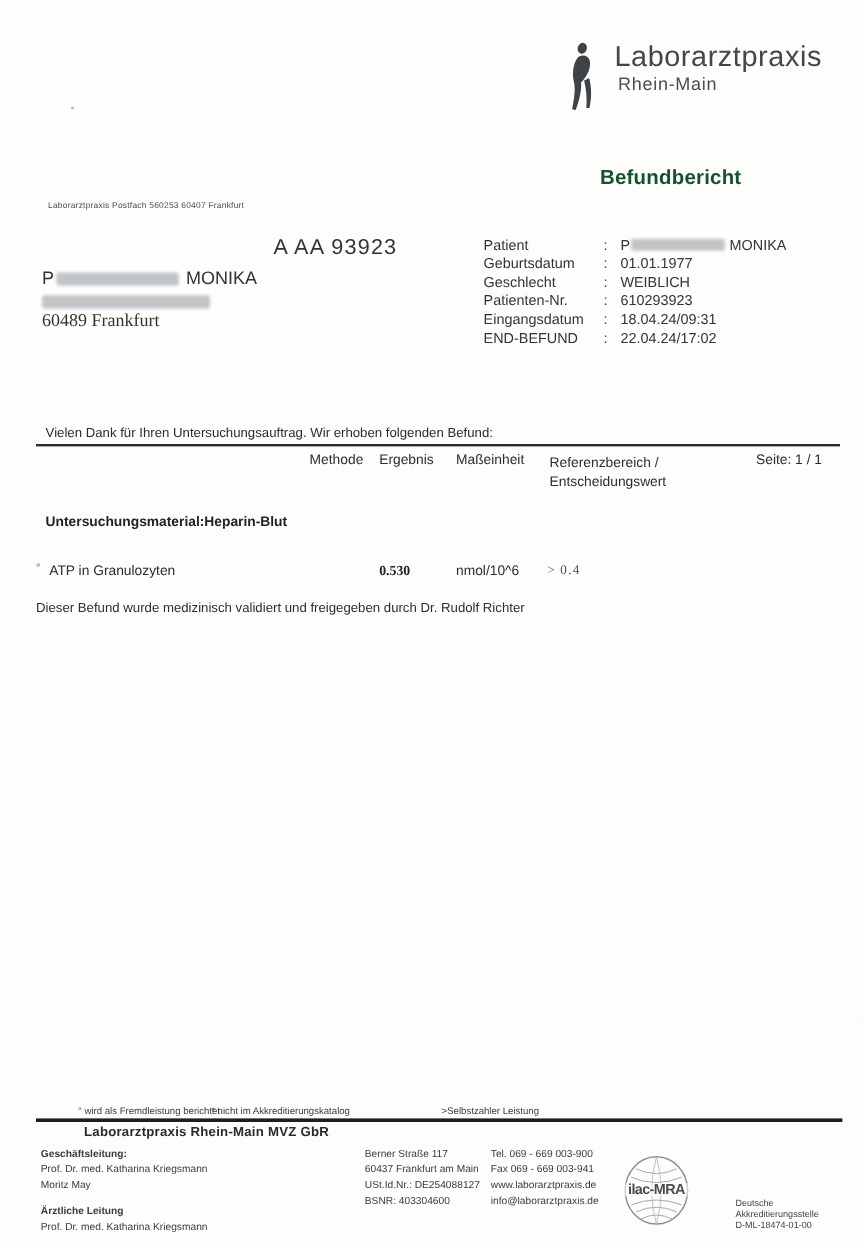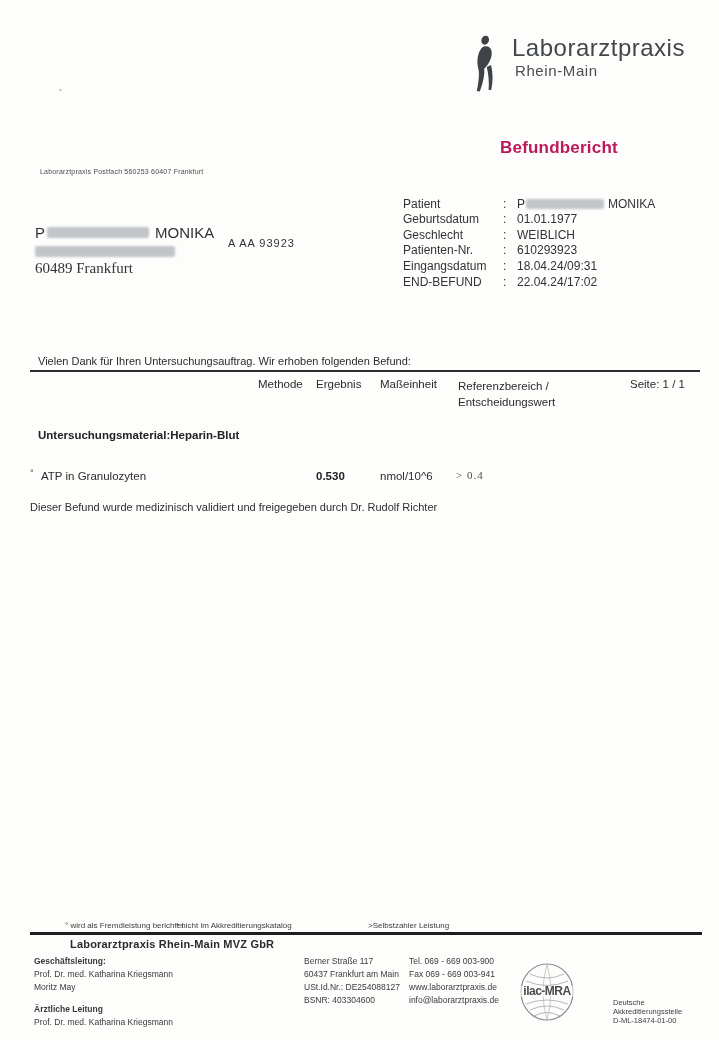"Befundbericht" .report-title { color: #be185d -> #14532d }
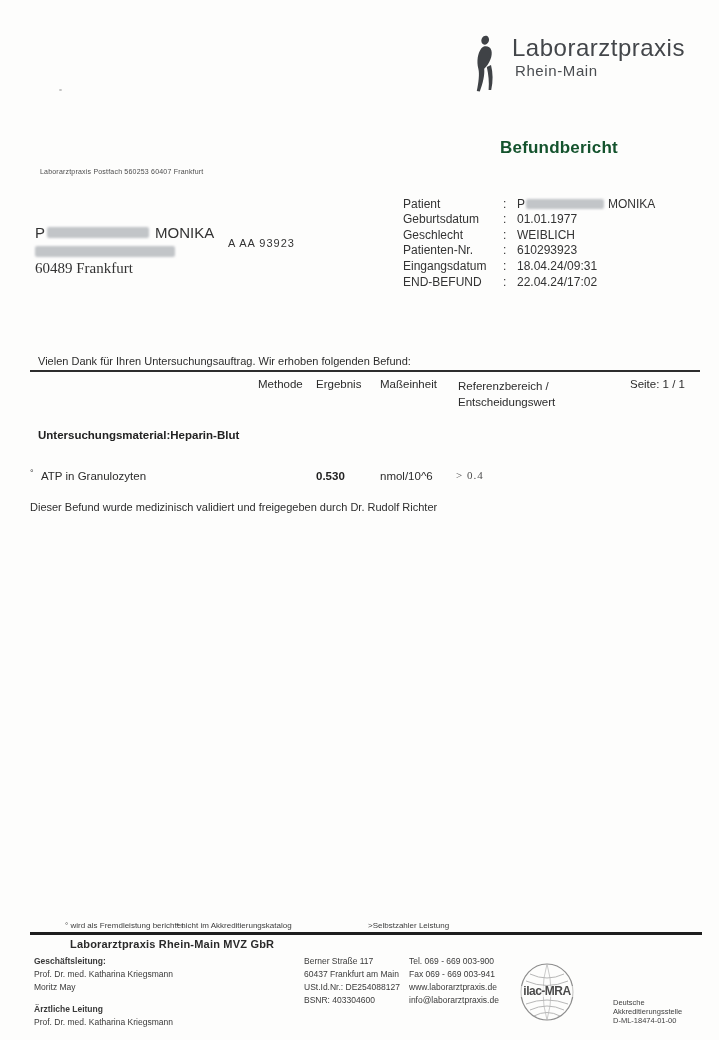"A AA 93923" .reference { font-size: 11px -> 18px; margin-top: 41px -> none }
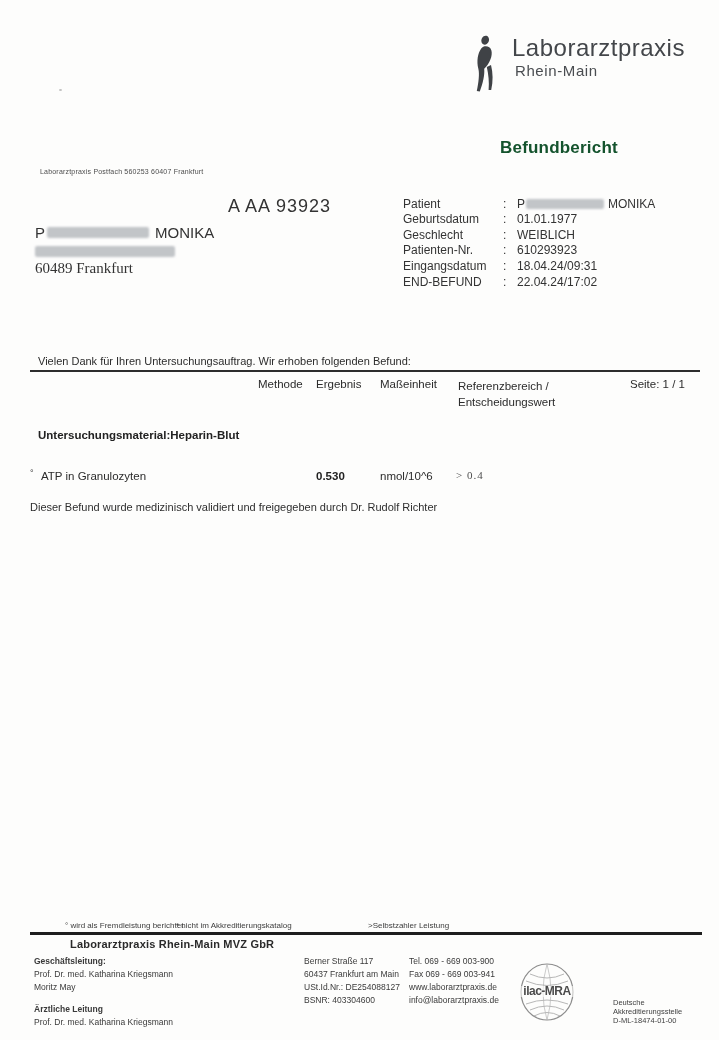"0.530" .res-value { font-family: none -> Liberation Serif, serif }
